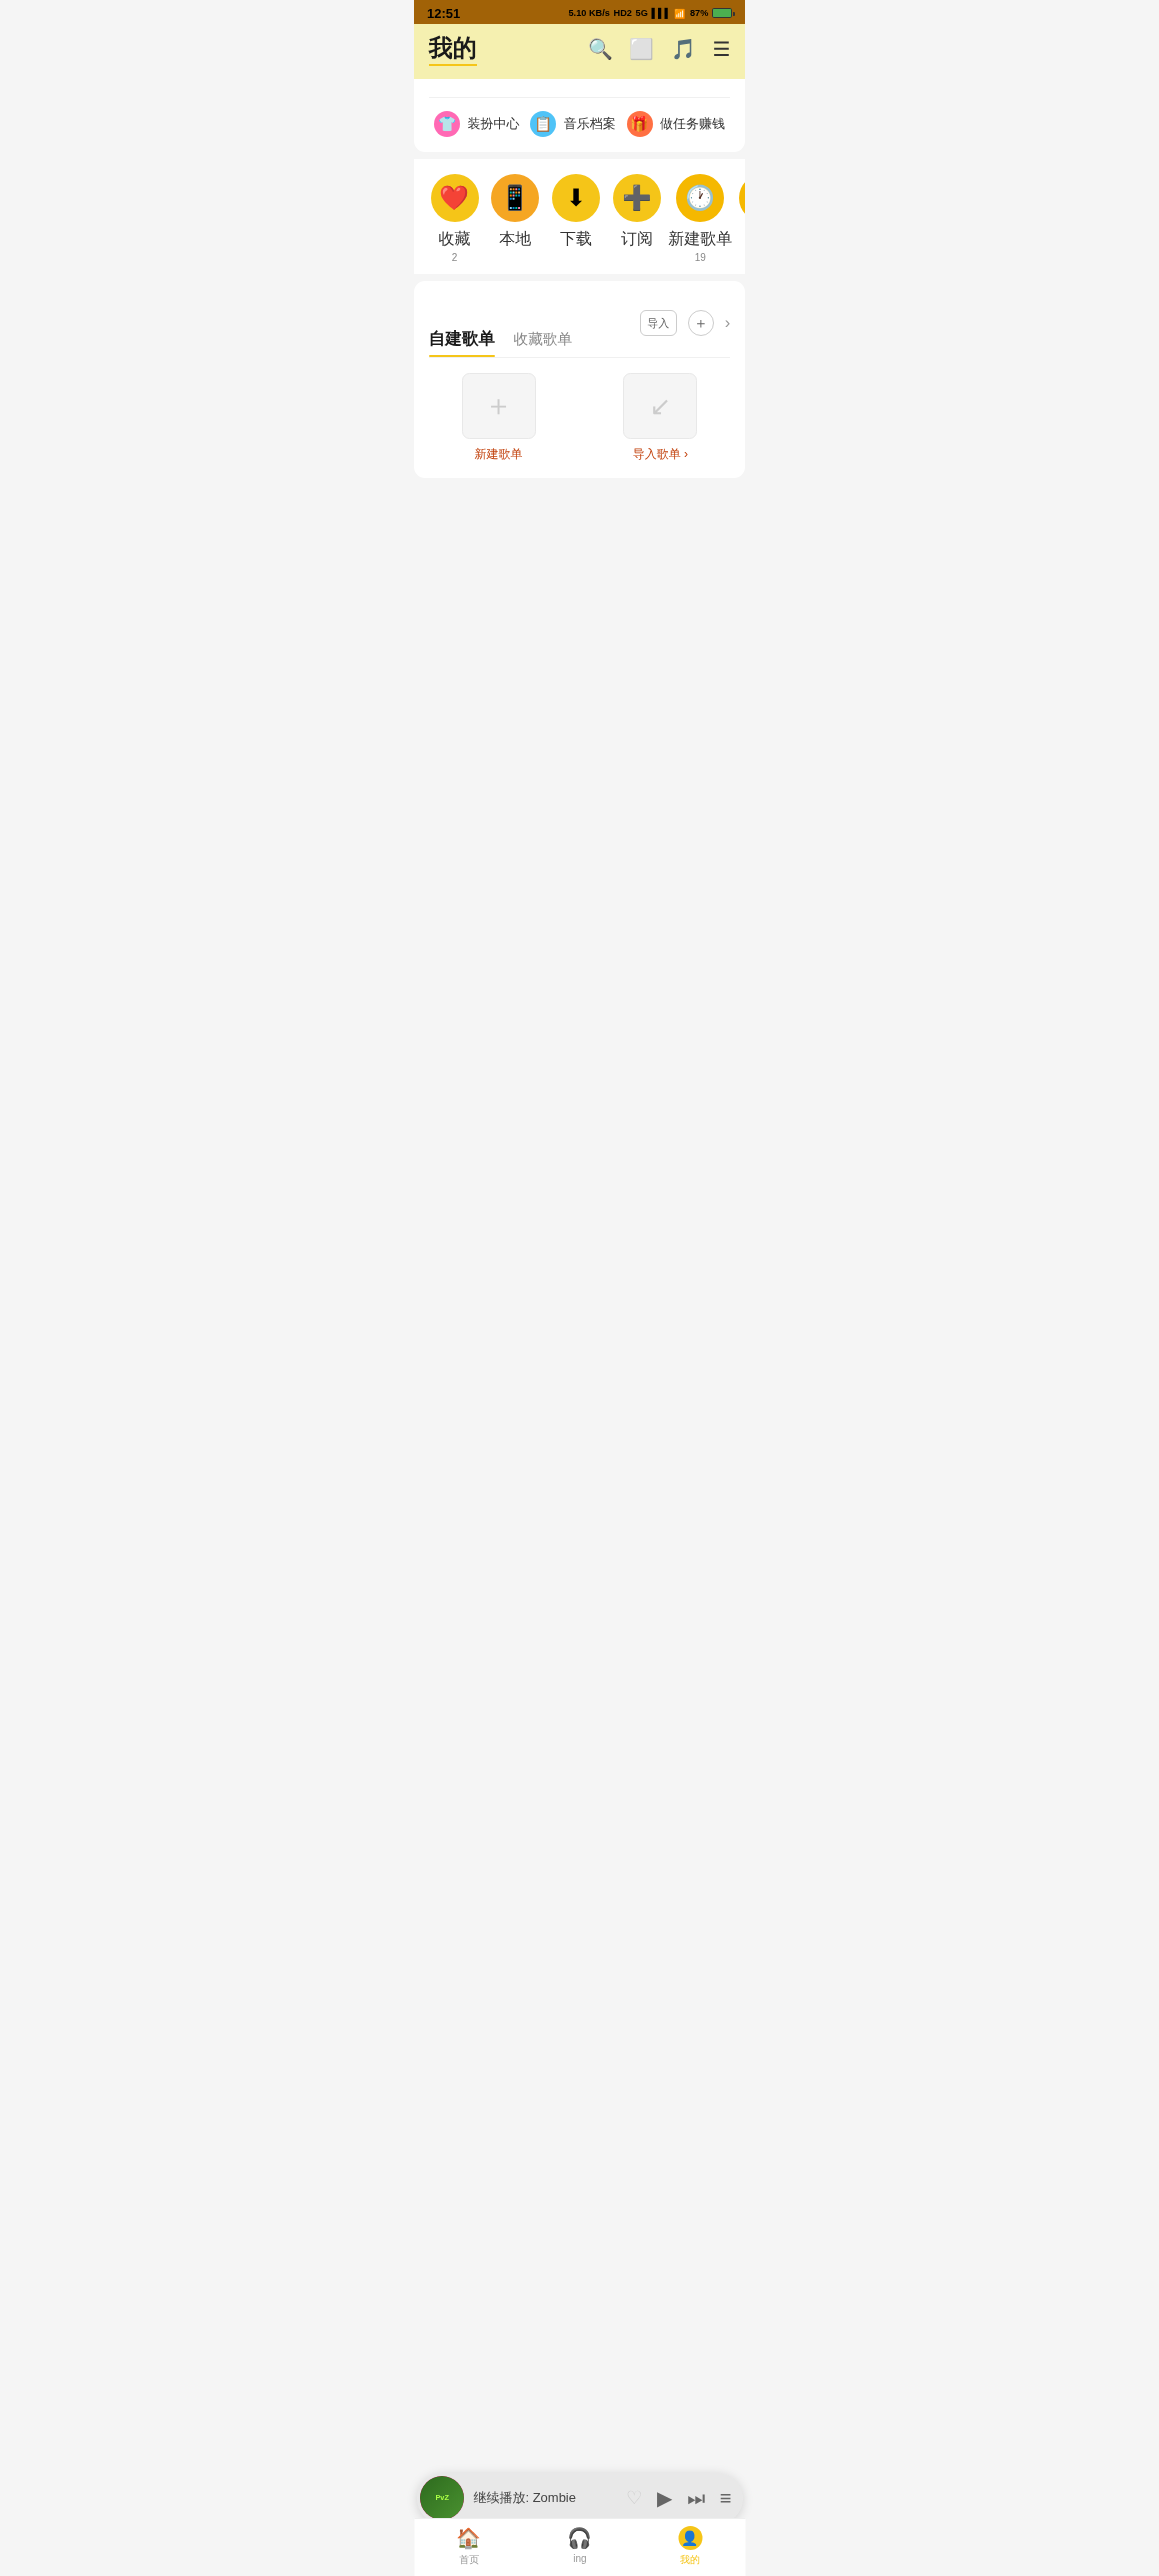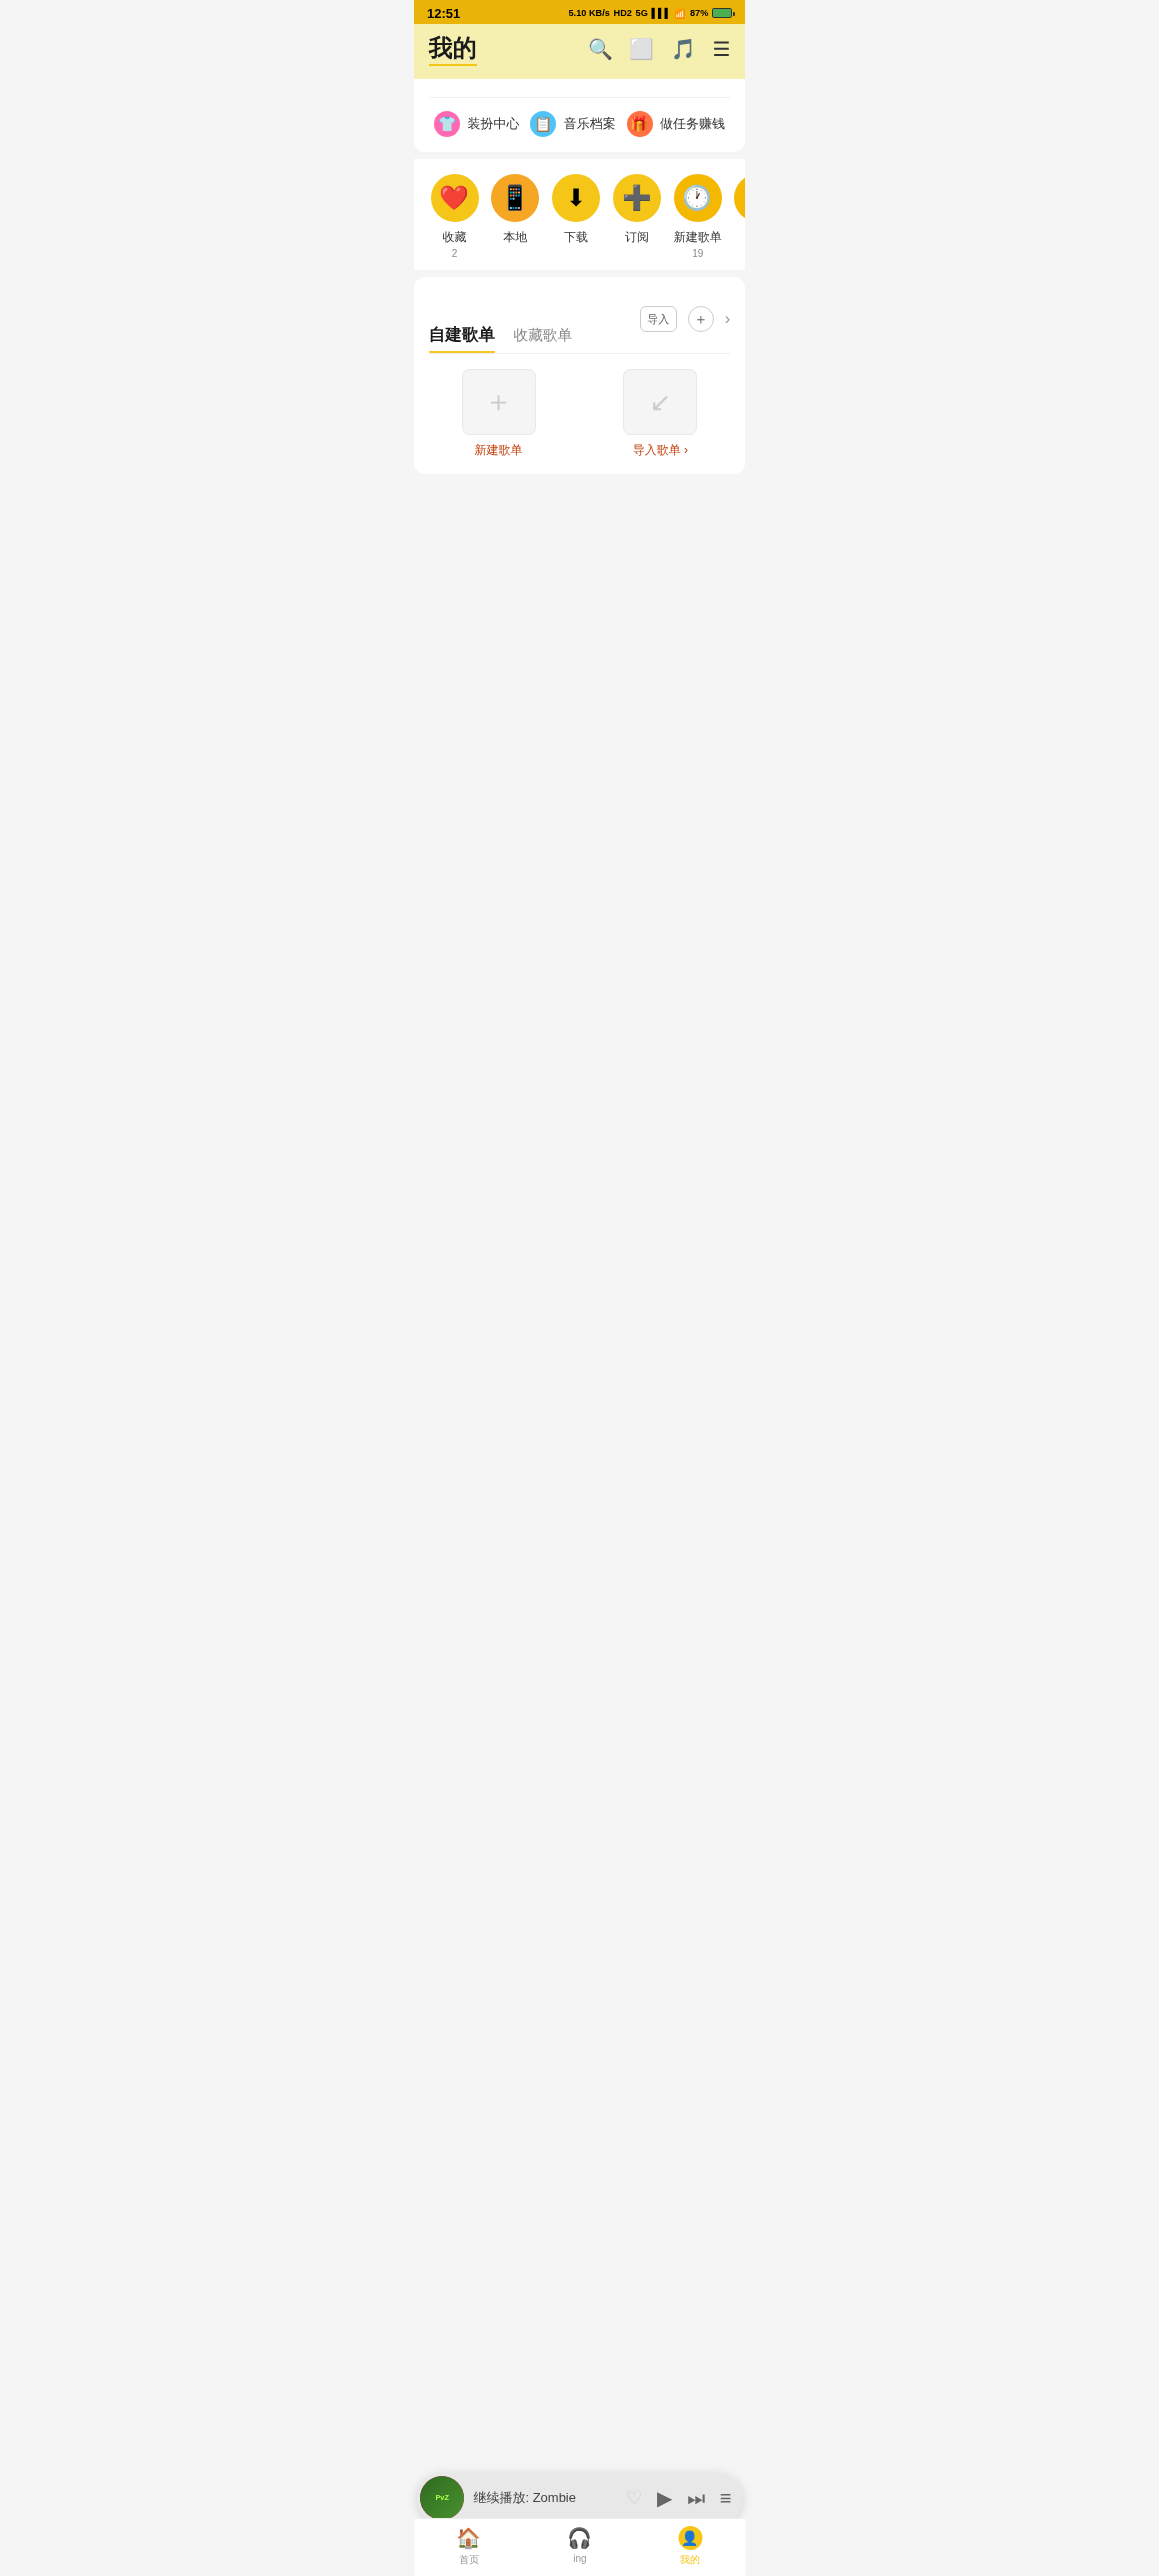"12:51" .status-bar { background: #eab308 -> #a16207 }
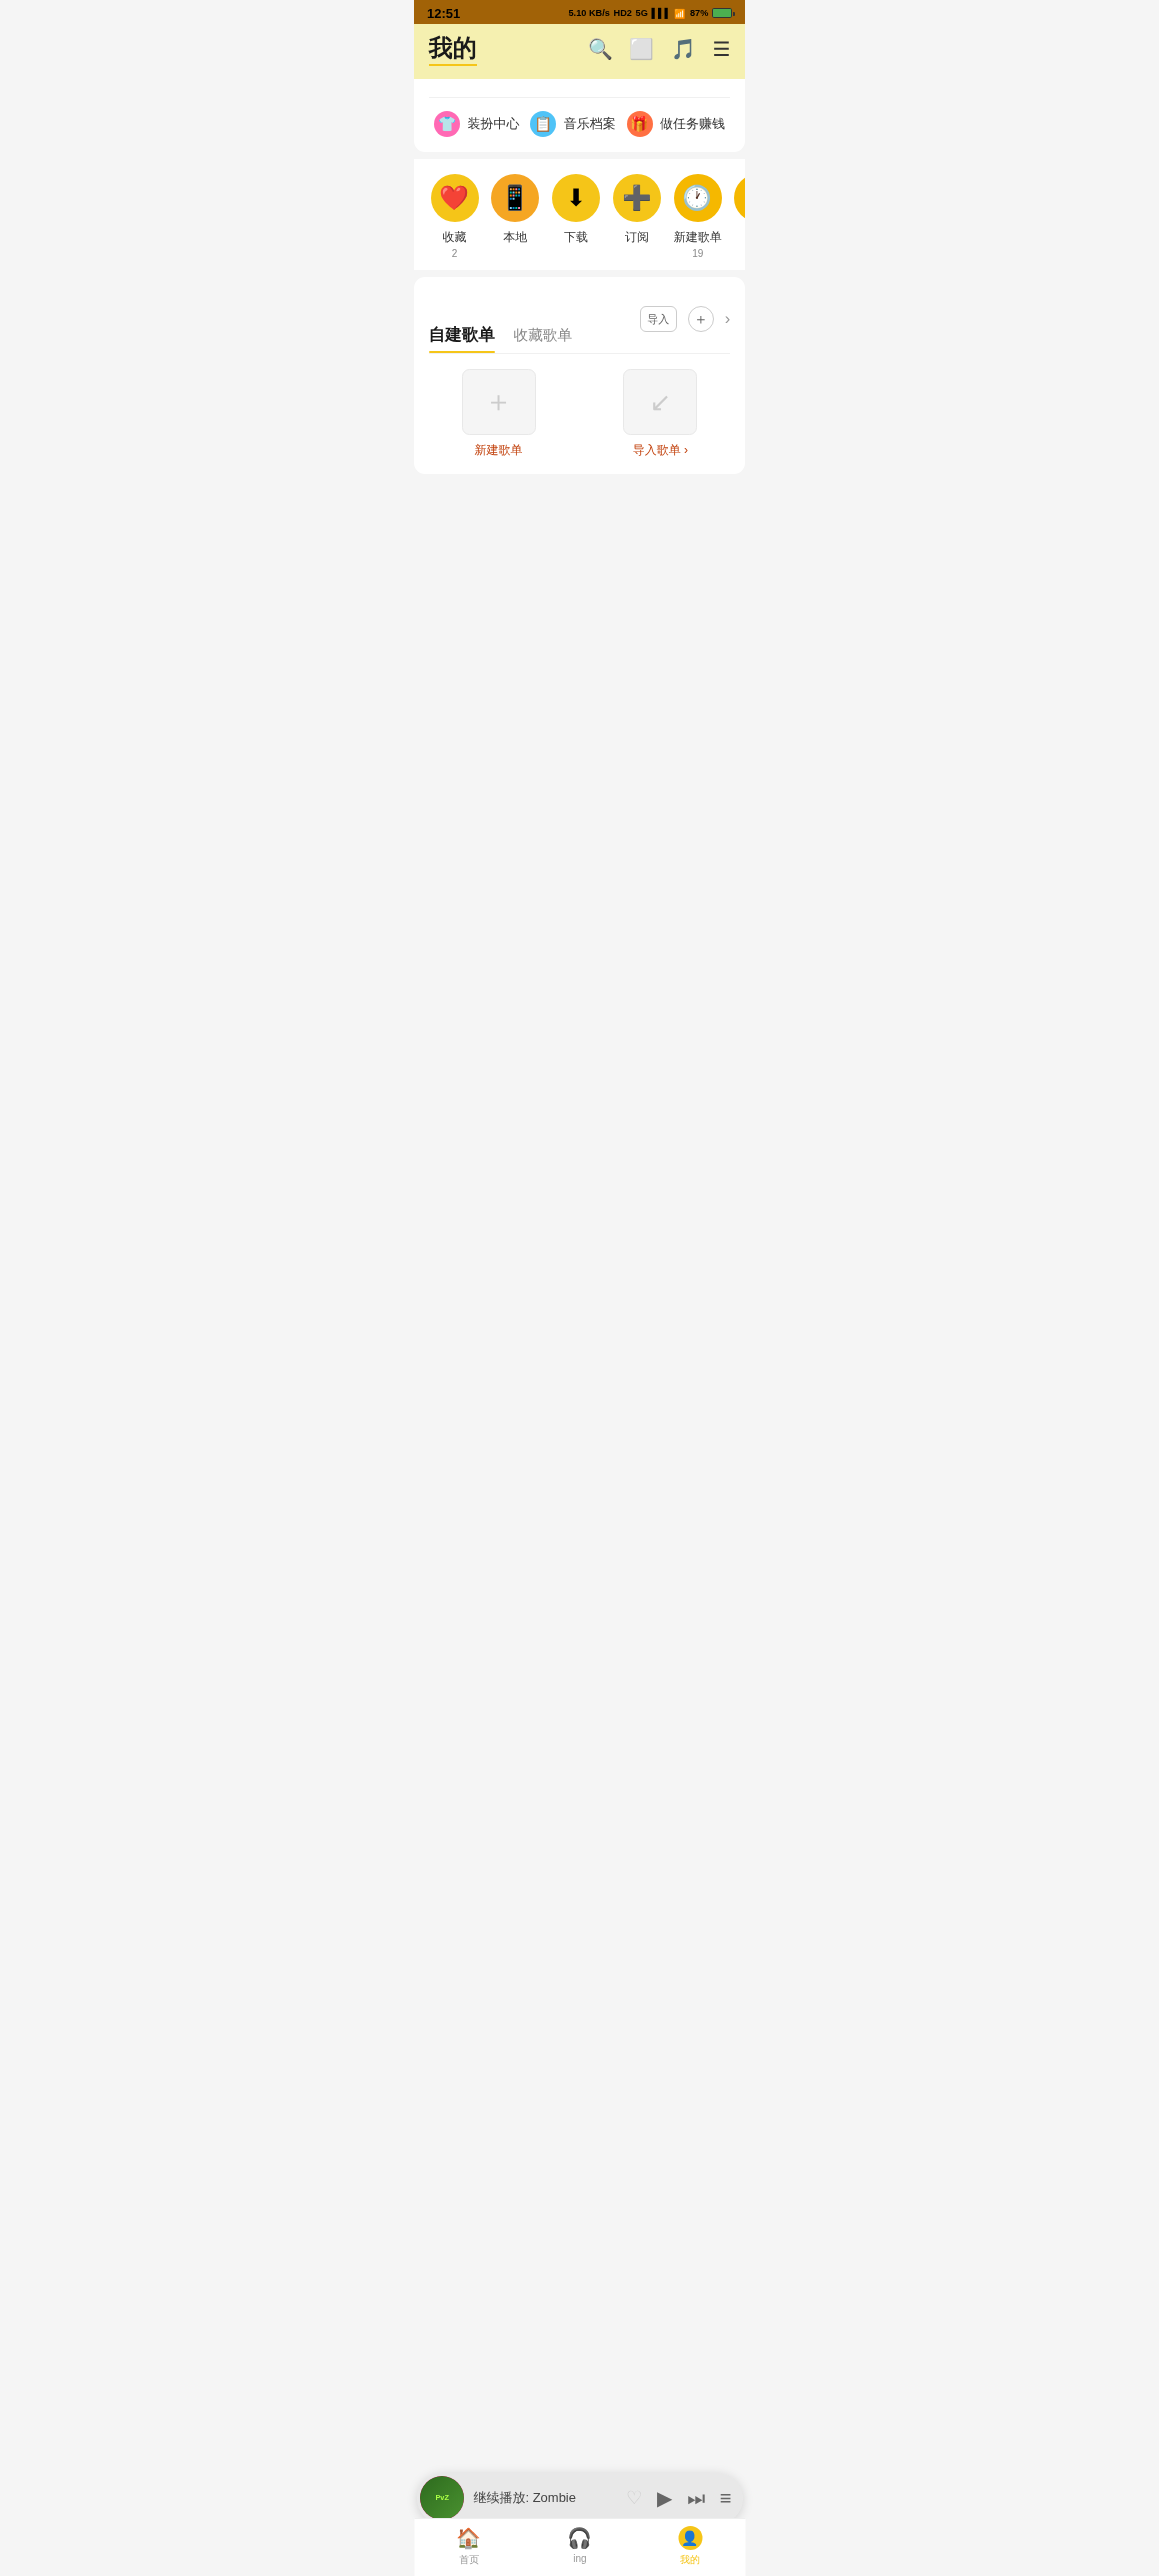"收藏" .quick-label { font-size: 12px -> 16px }
